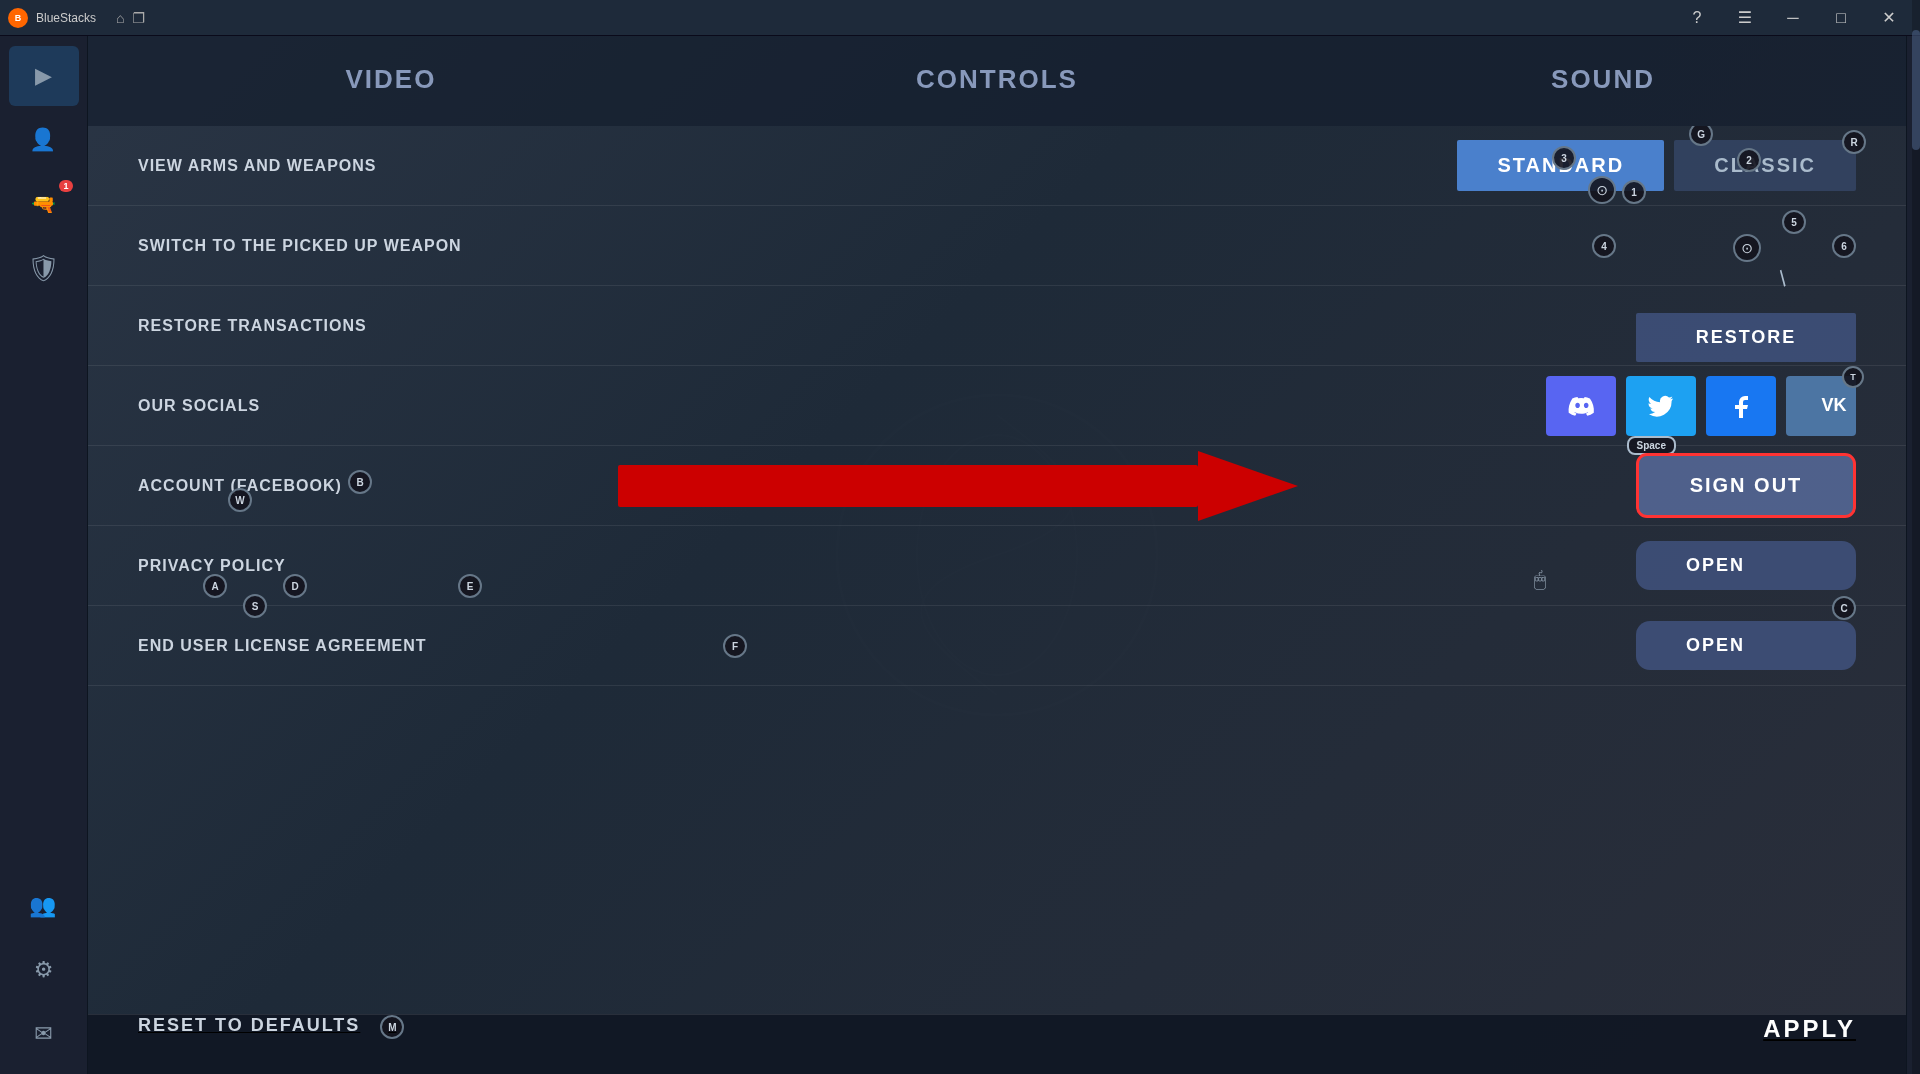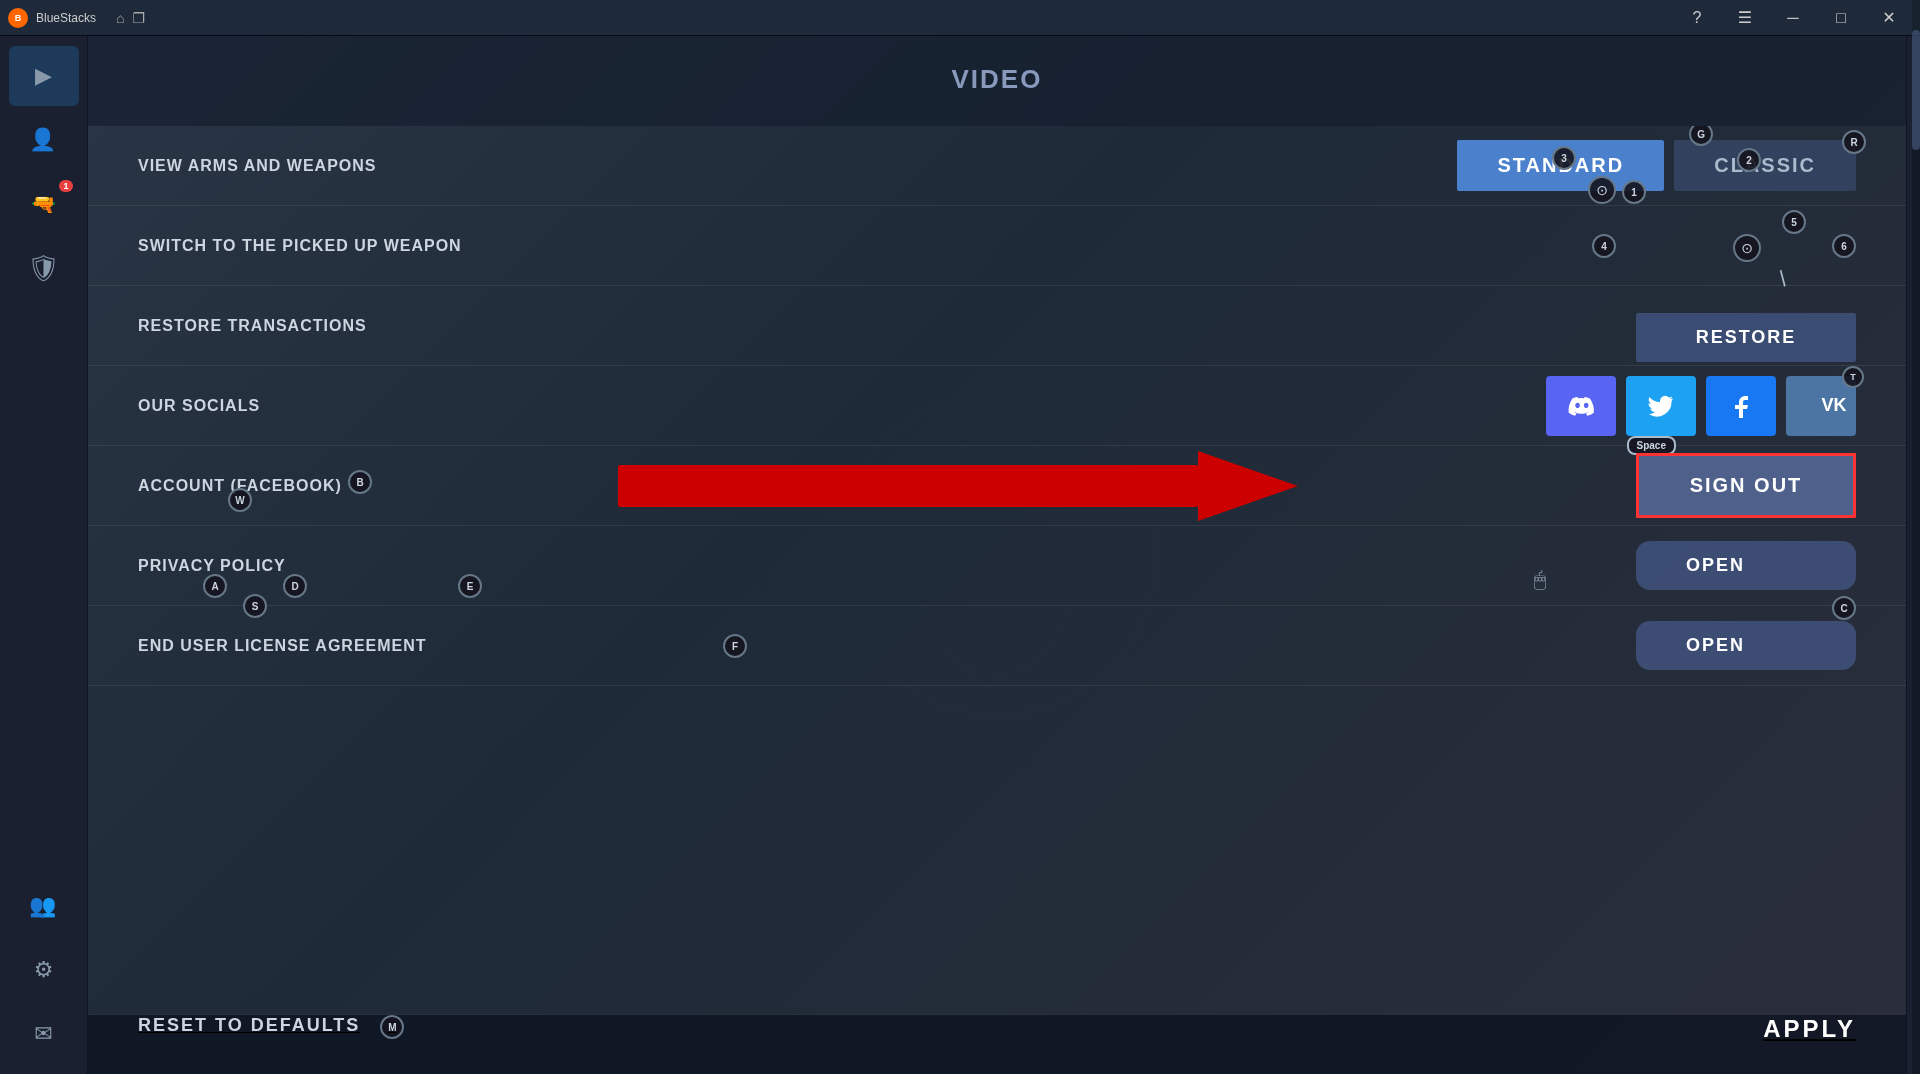"CONTROLS" div.tab { html: none -> <div> <span>CONTROLS</span> </div> }
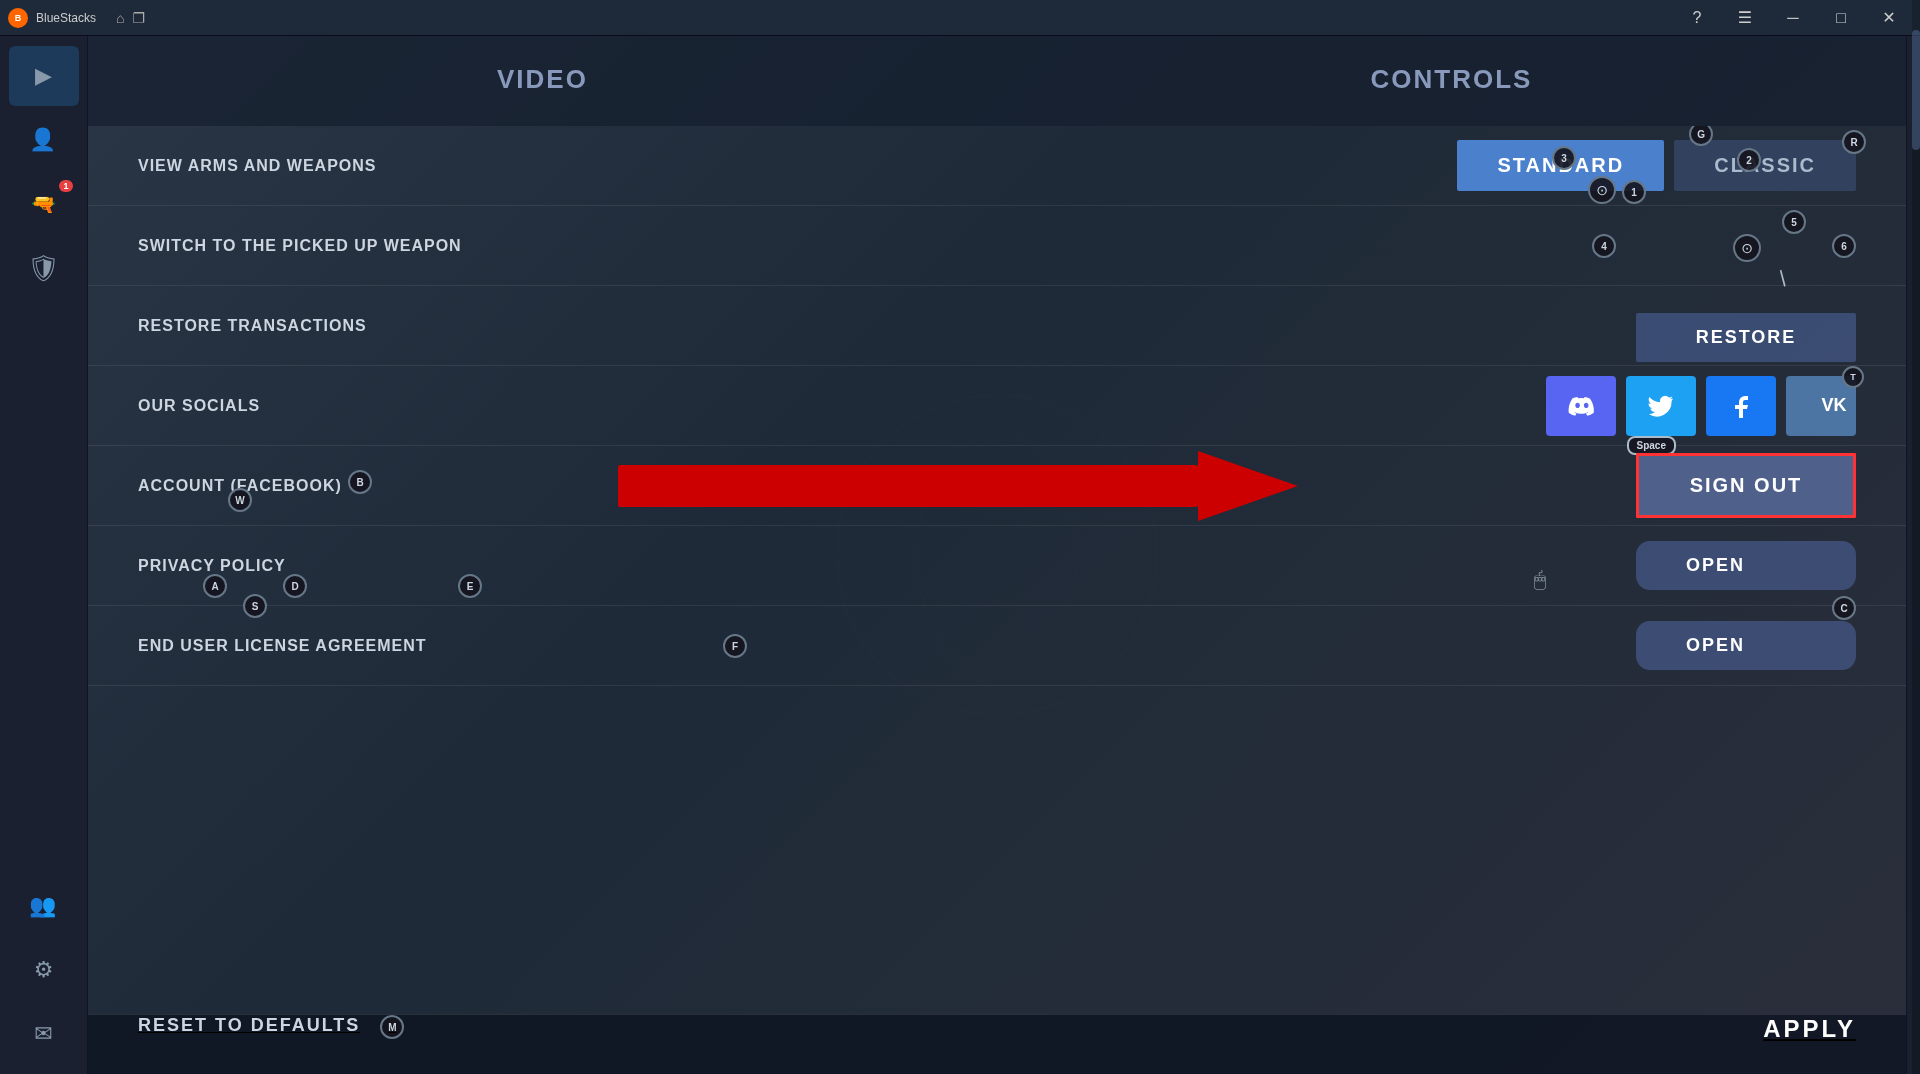"SOUND" div.tab { html: none -> <div> <span>SOUND</span> </div> }
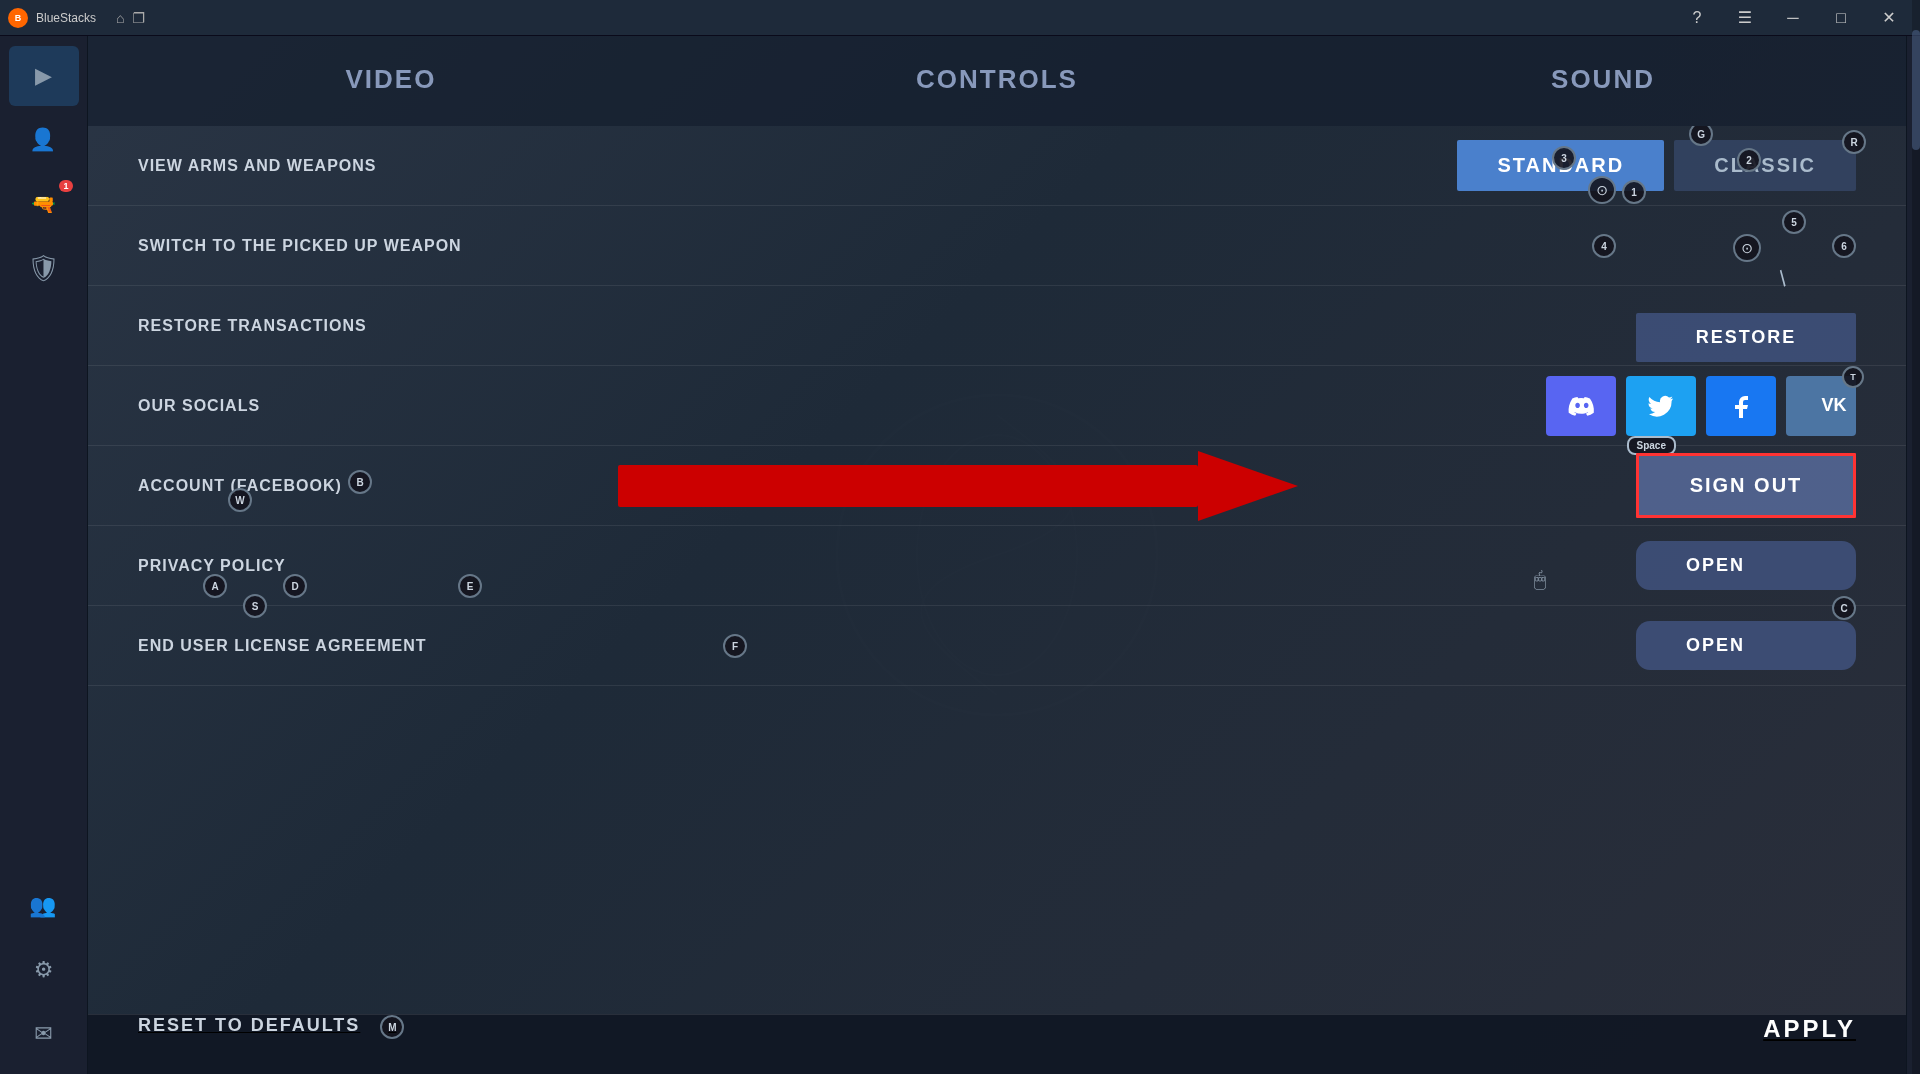"SIGN OUT" .btn-sign-out { border-radius: 1px -> 11px }
